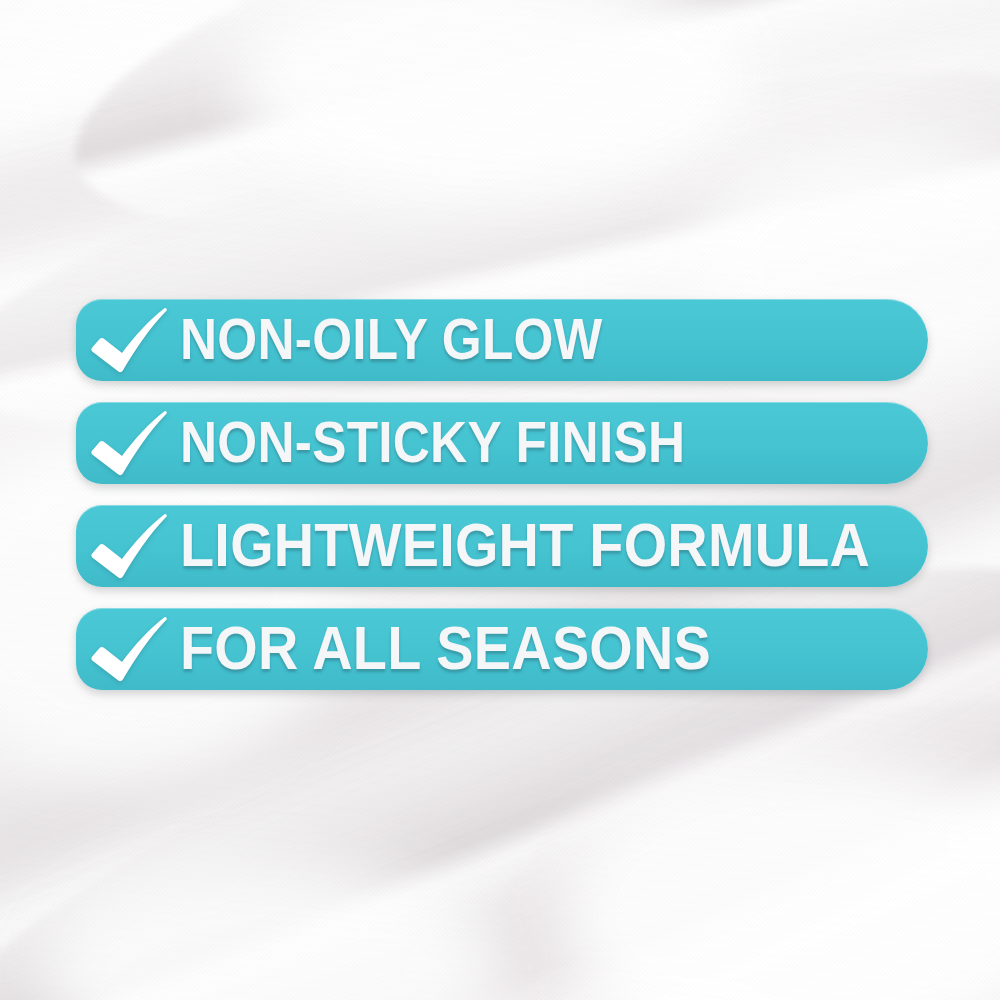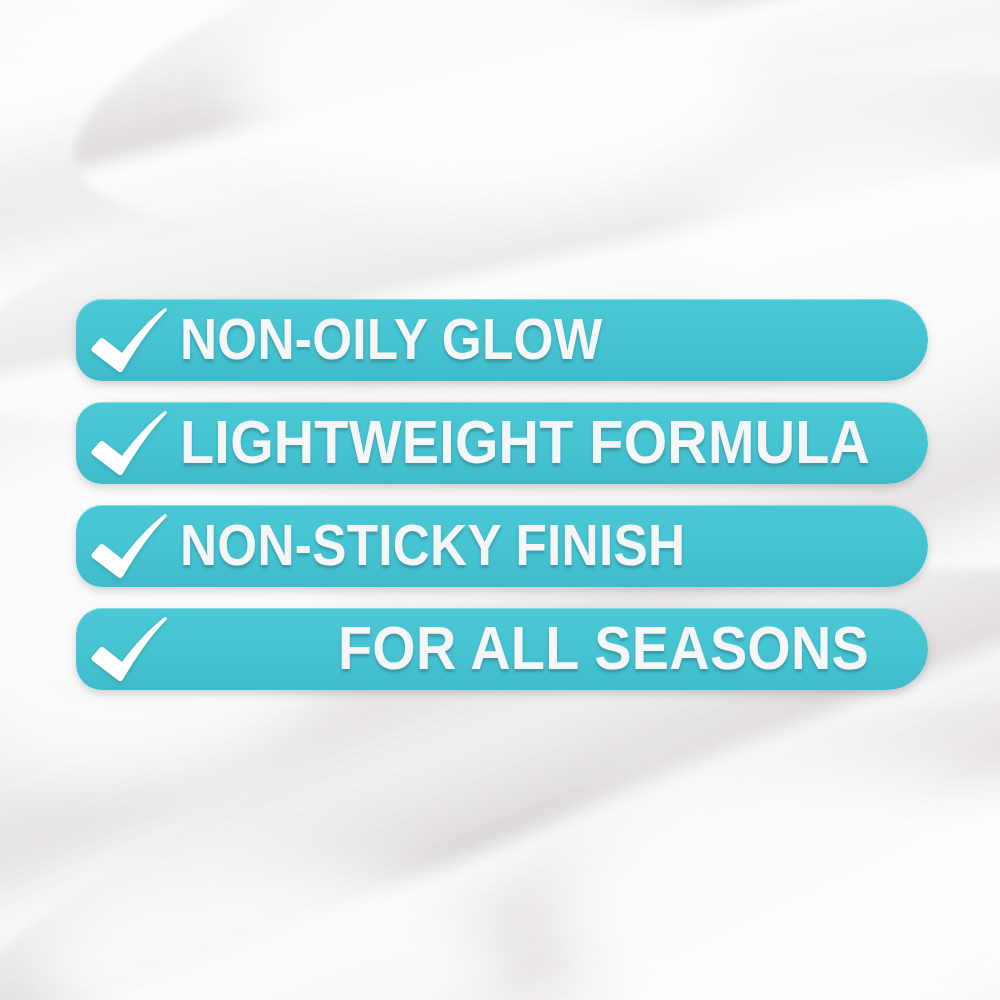"LIGHTWEIGHT FORMULA" div.banner { order: before "NON-STICKY FINISH" -> after "NON-STICKY FINISH" }
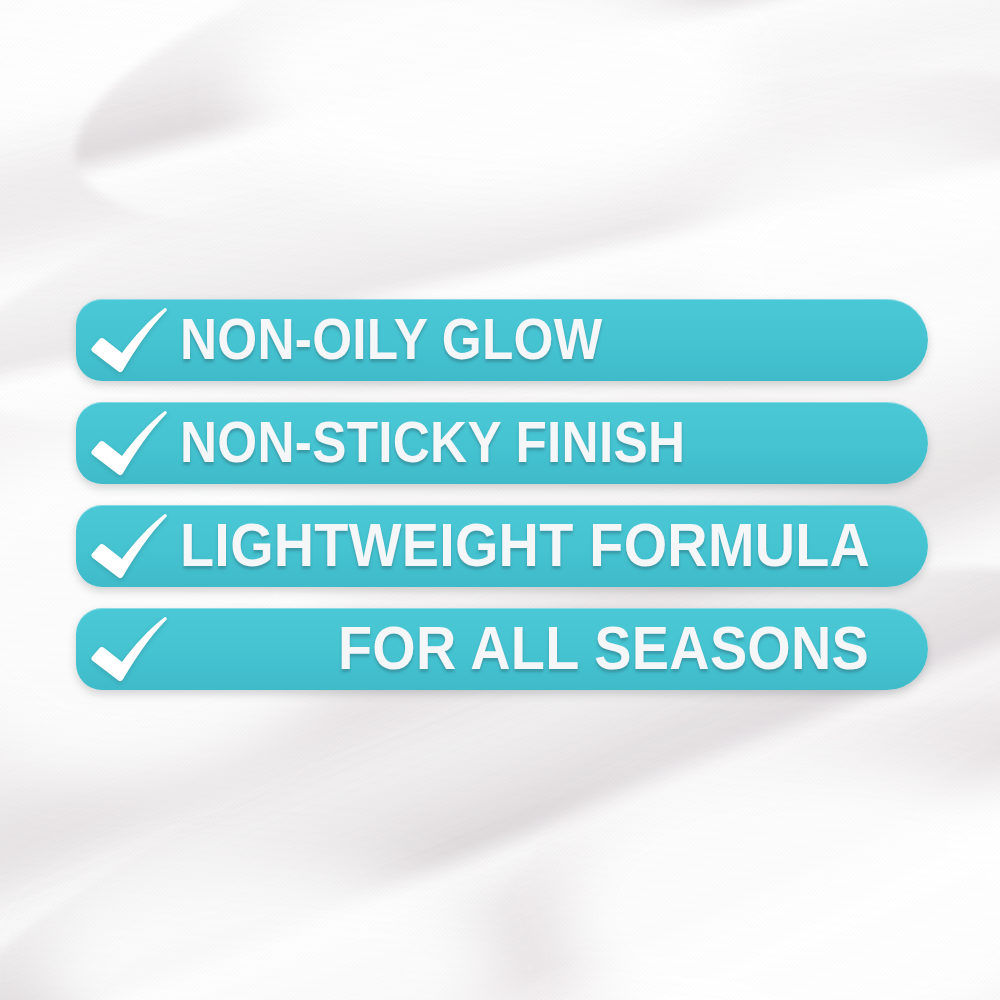"FOR ALL SEASONS" .banner:last-child { justify-content: space-between -> none }
